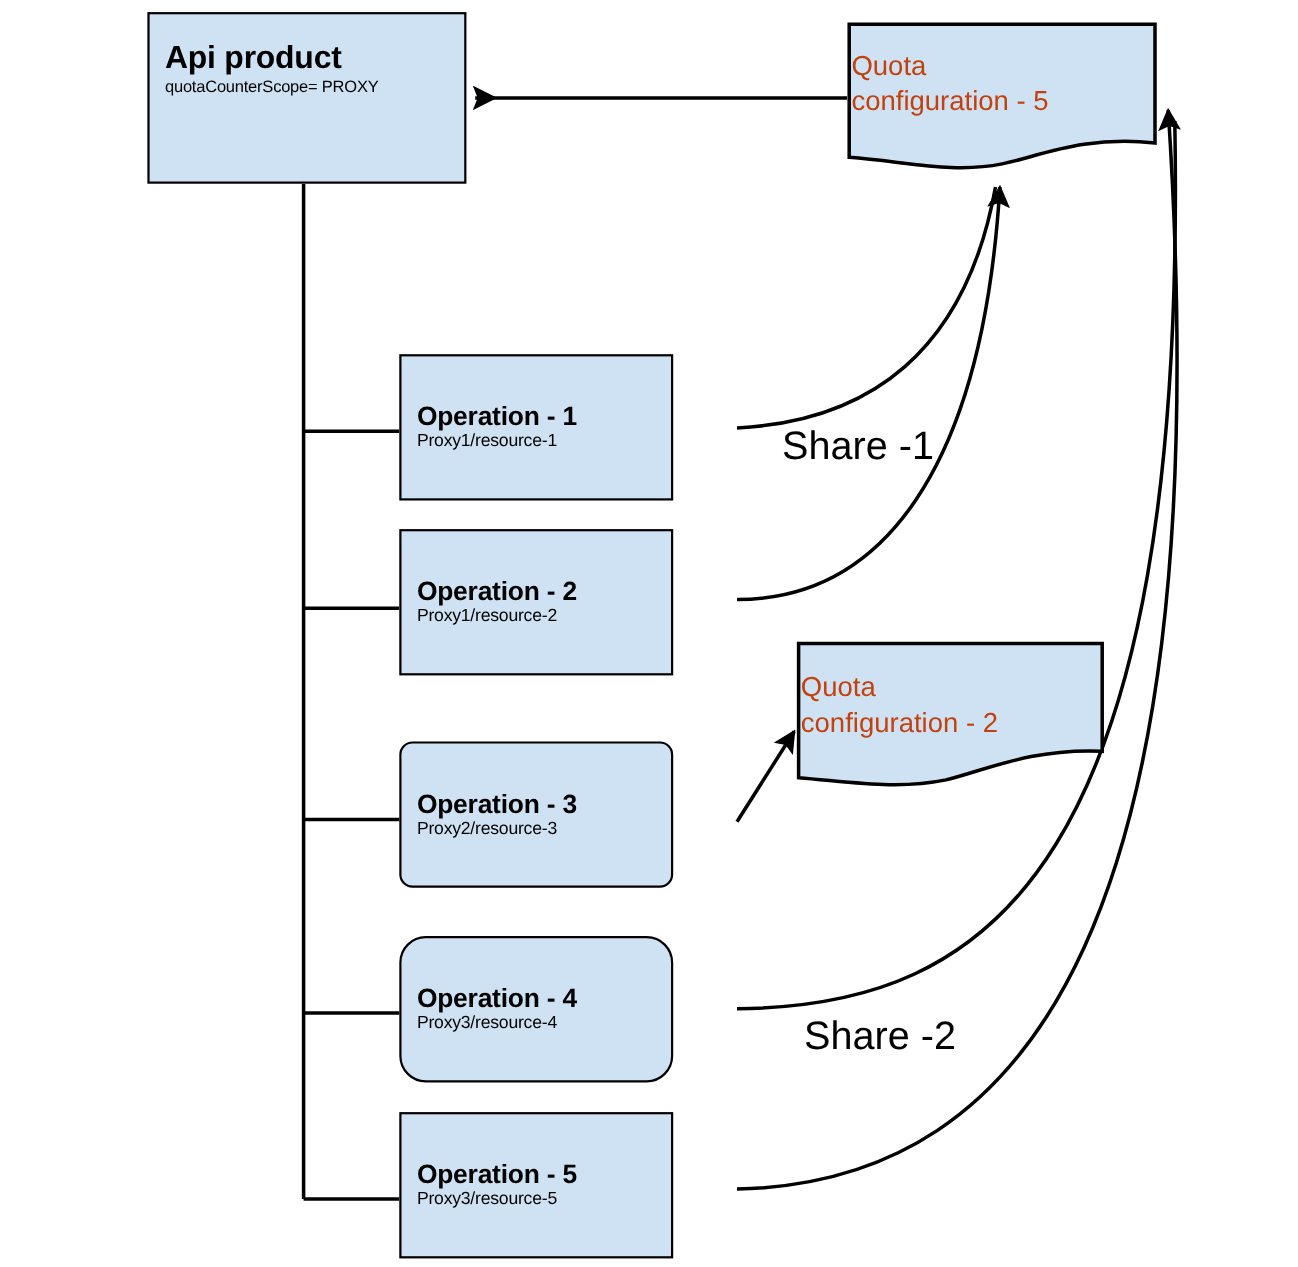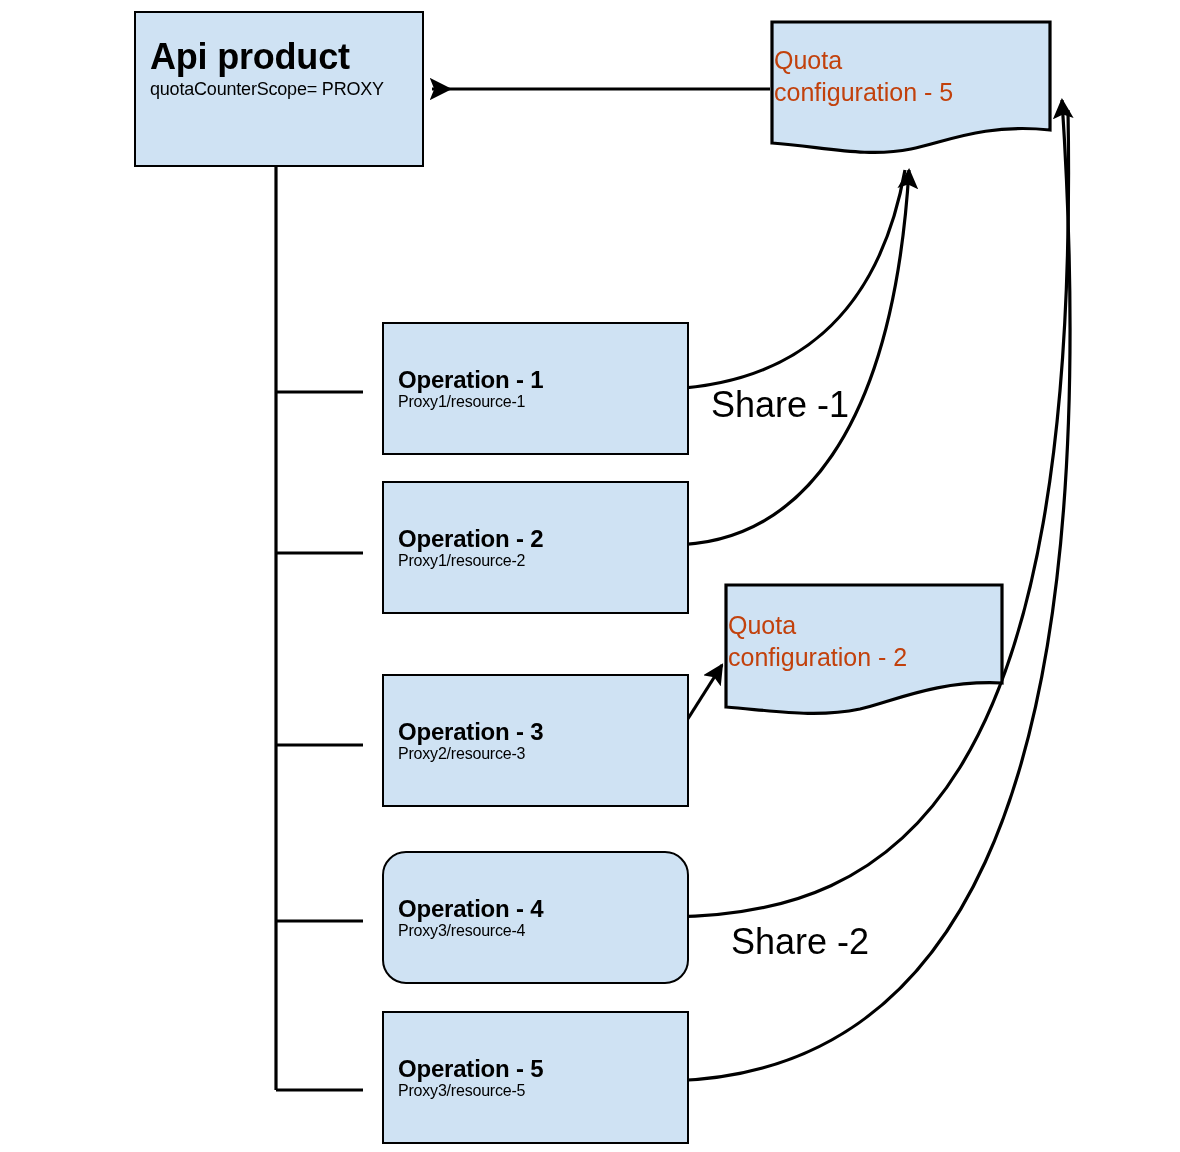"Api product" #node-api-product .title { font-size: 36px -> 29px }
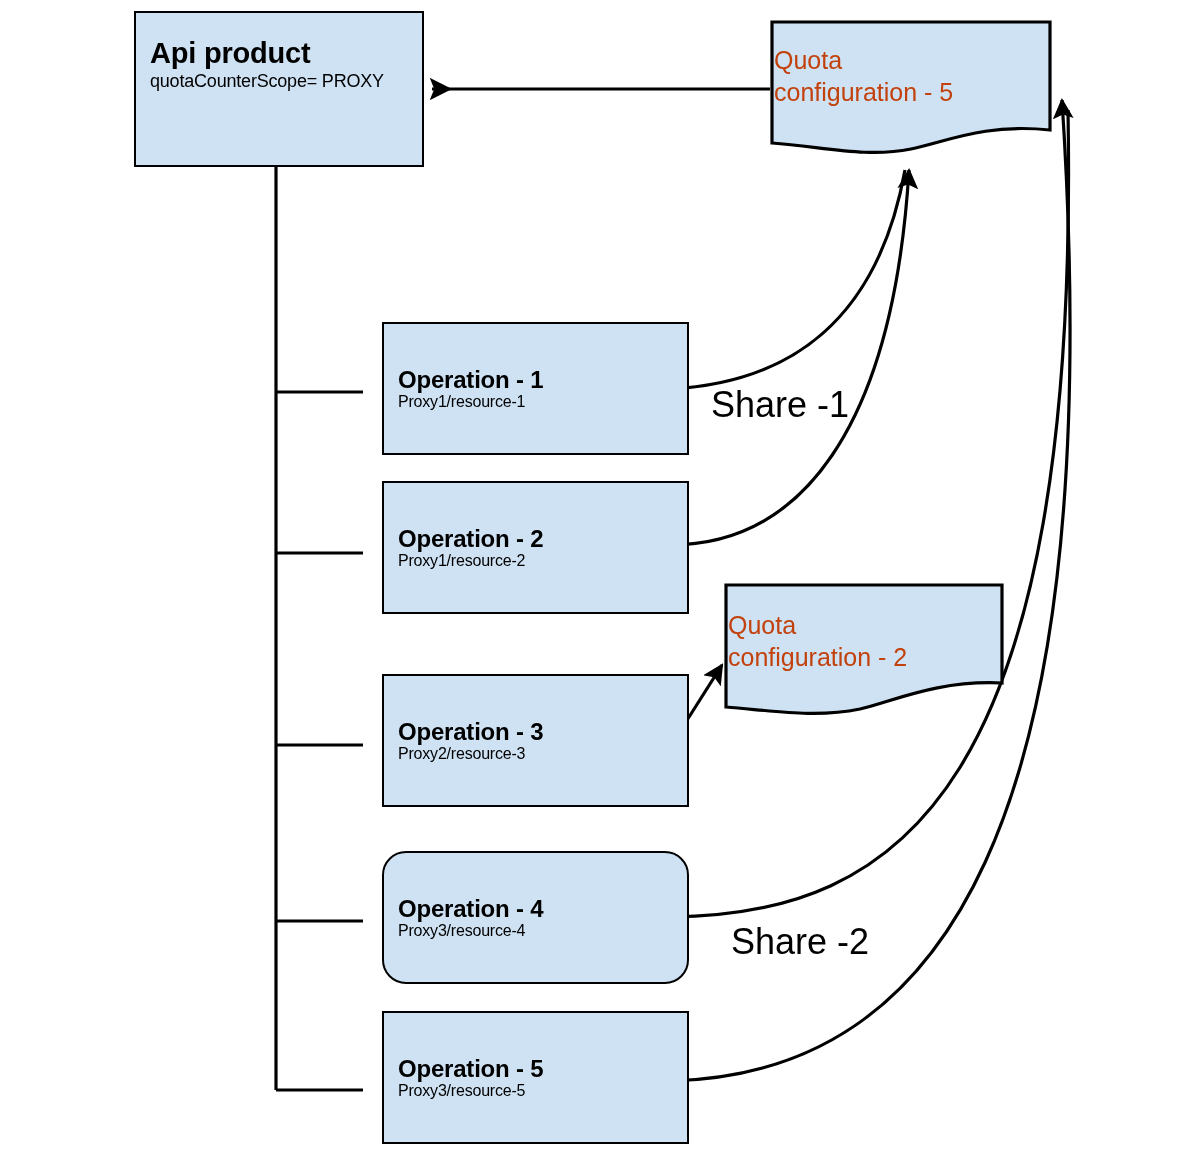"quotaCounterScope= PROXY" #node-api-product .subtitle { font-size: 18px -> 15px }
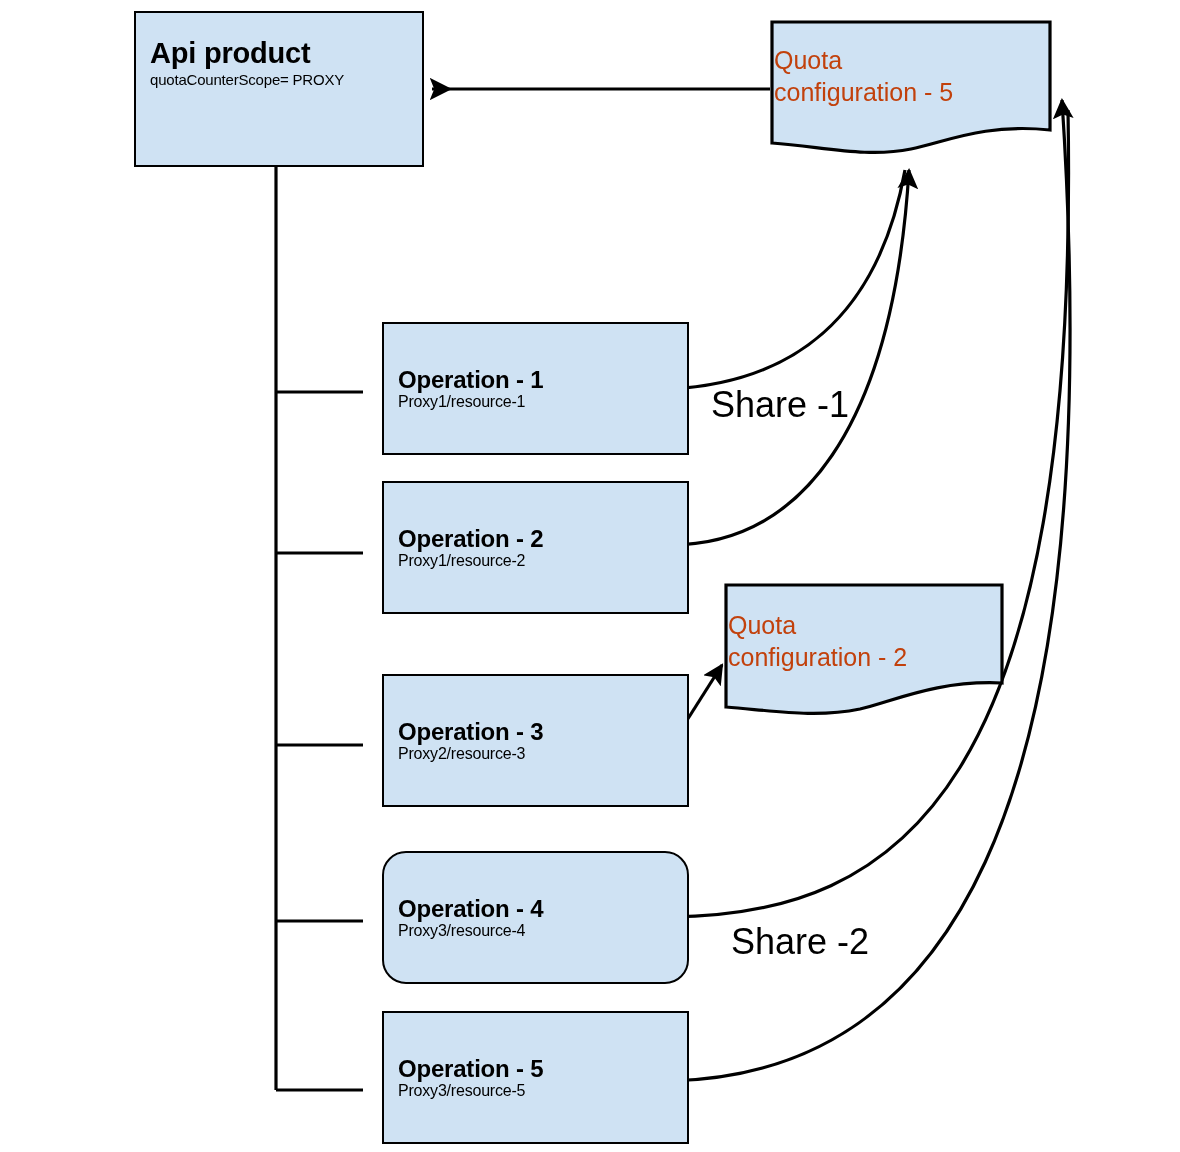"Operation - 1" .op-node { left: 382px -> 363px; width: 307px -> 249px }
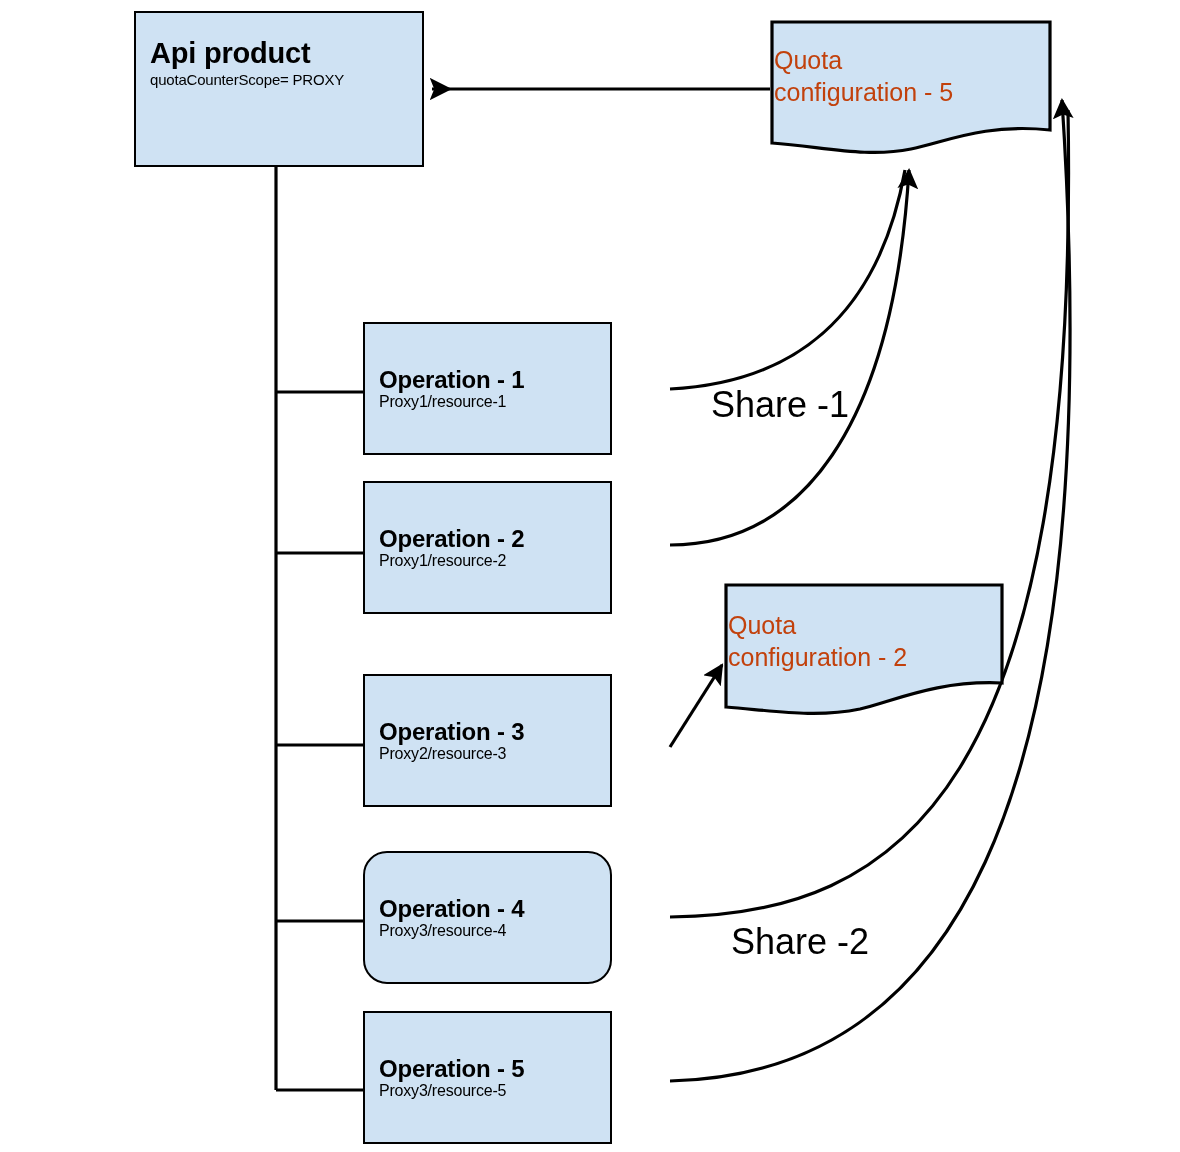"Operation - 3" #node-op-3 { border-radius: none -> 12px }
